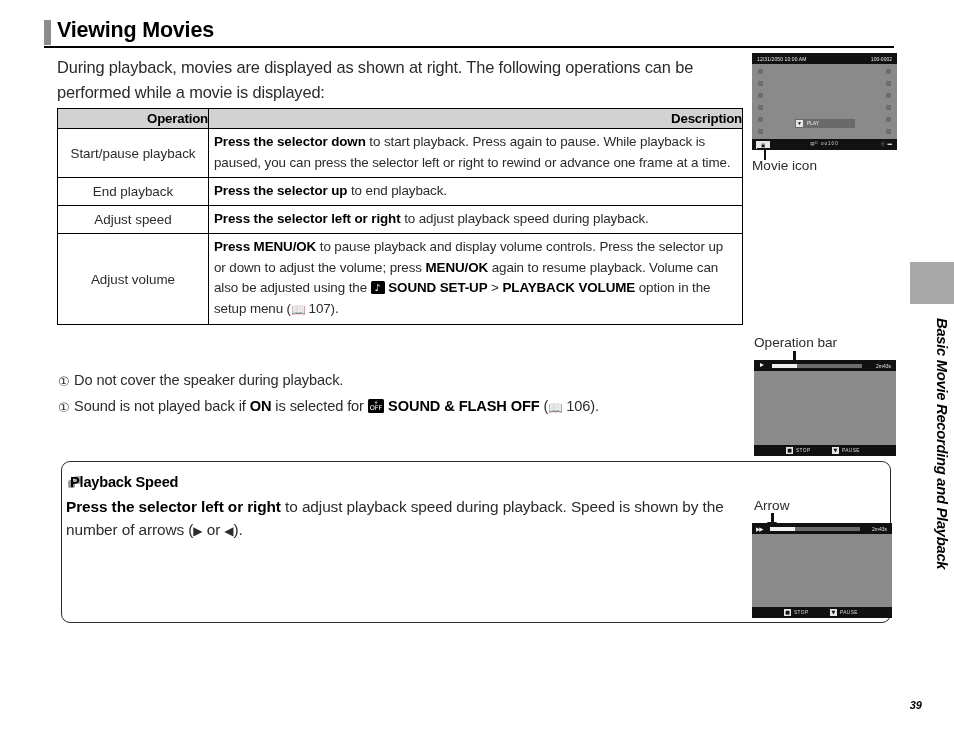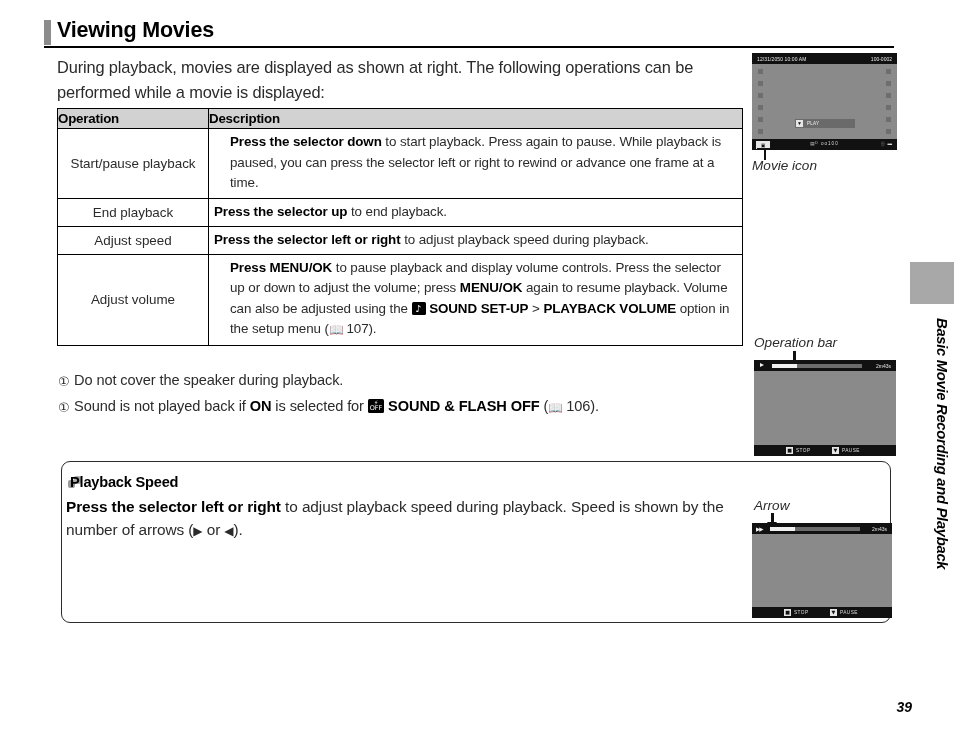"Operation" .op-table thead th { text-align: left -> right }
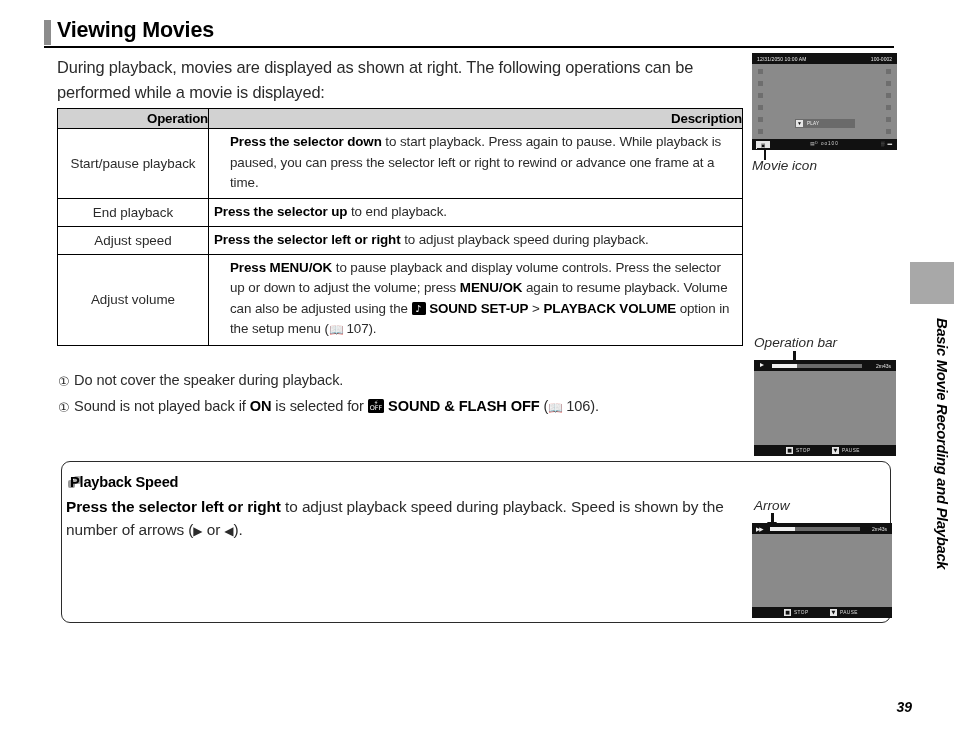"Press the selector down to" .op-table td.desc-cell { padding: 3px 6px 4px 21px -> 3px 6px 4px 5px }
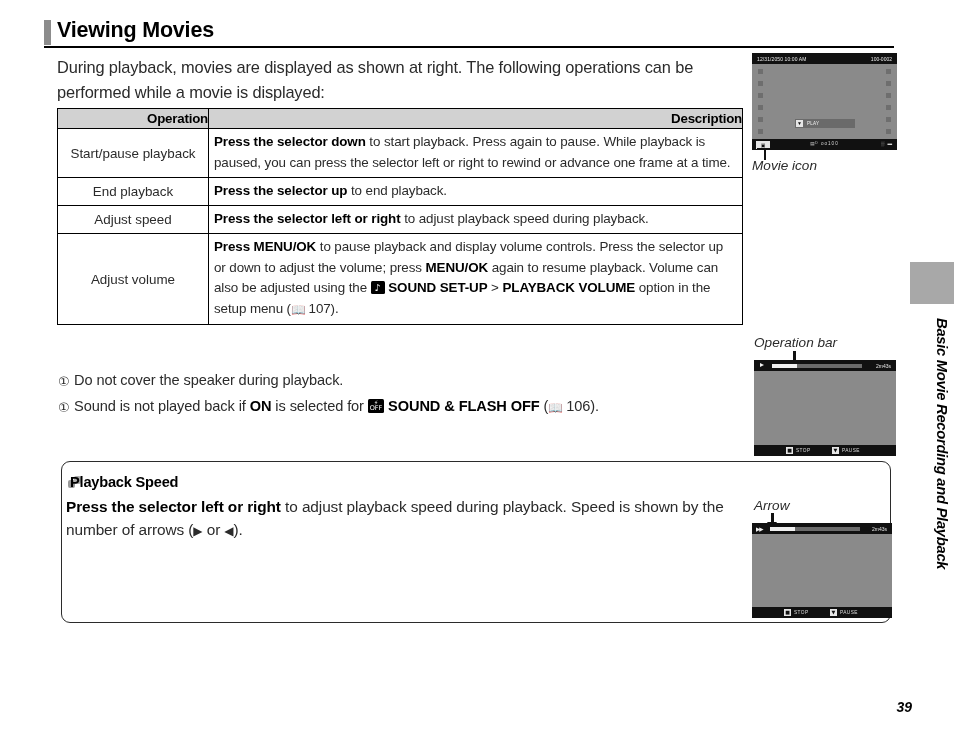"Movie icon" .fig-caption { font-style: italic -> none }
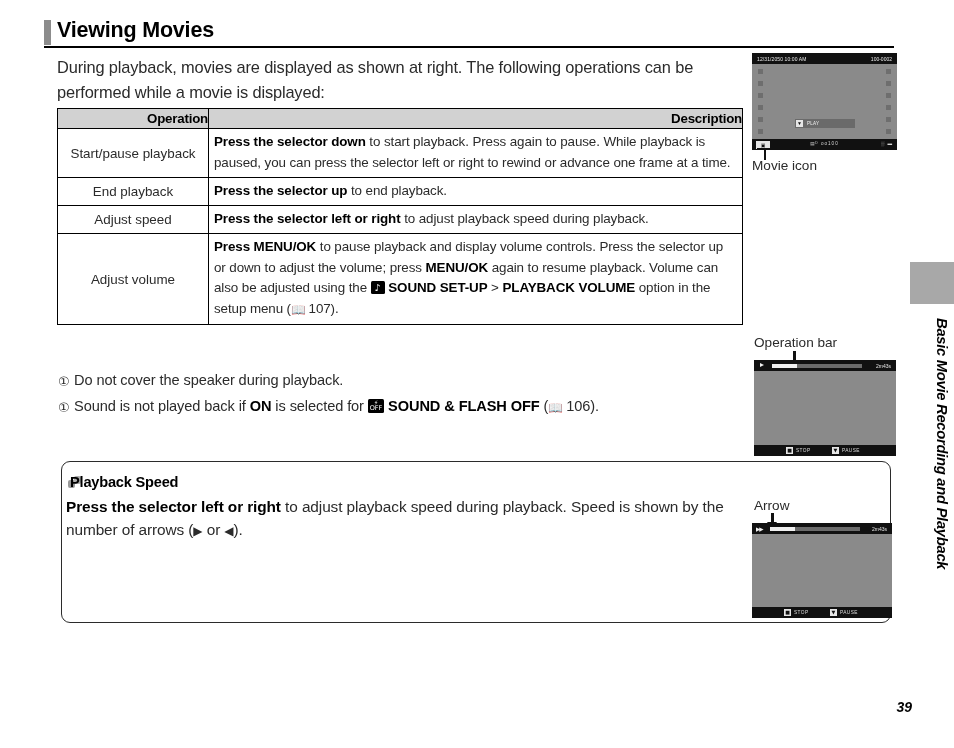"39" .page-num { font-size: 14px -> 11px; right: 42px -> 32px }
